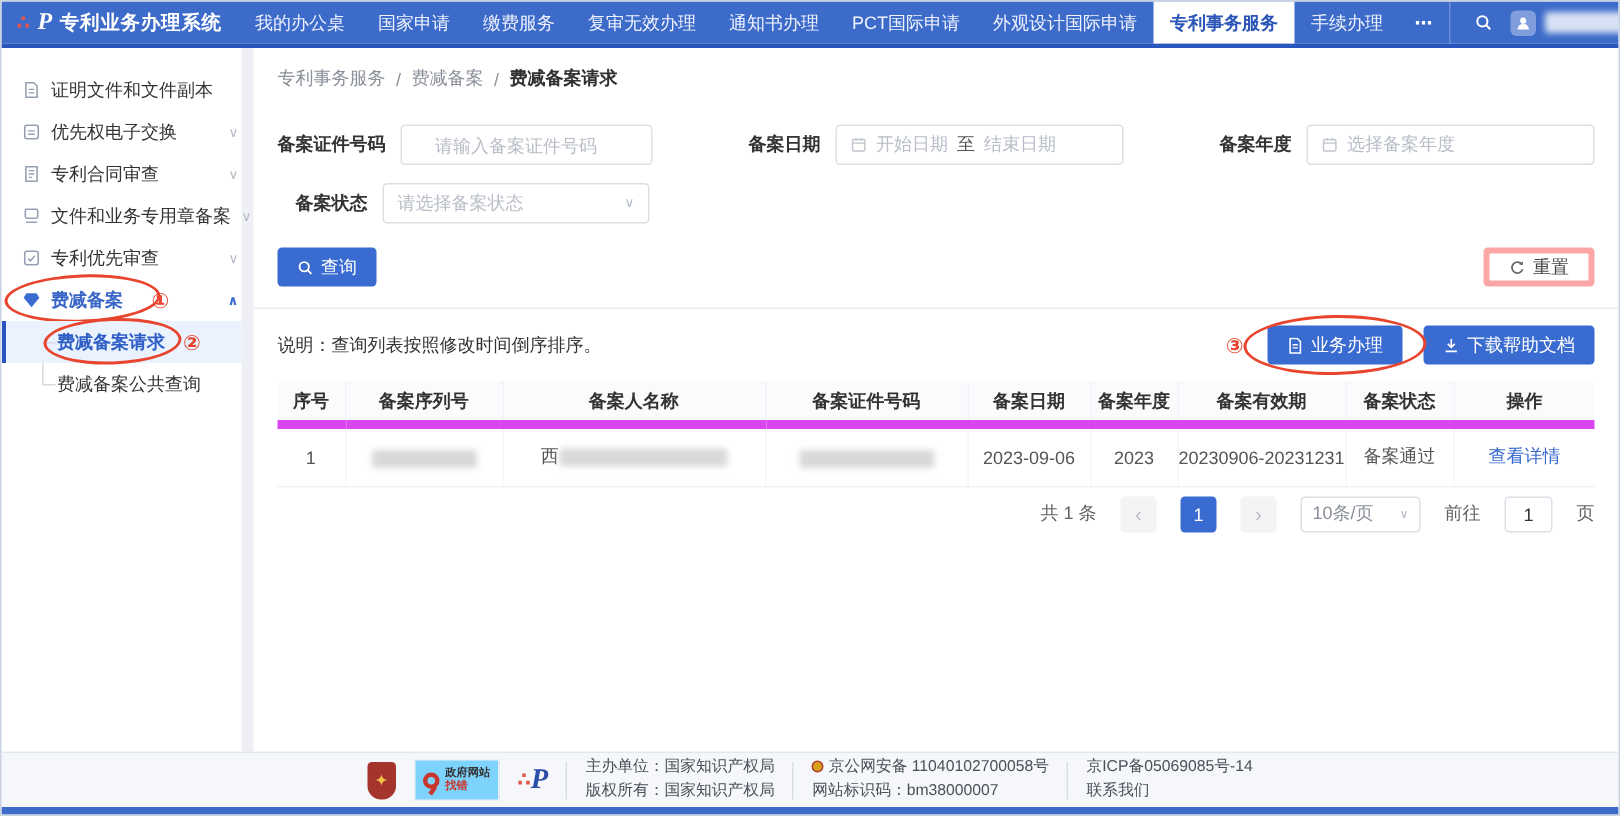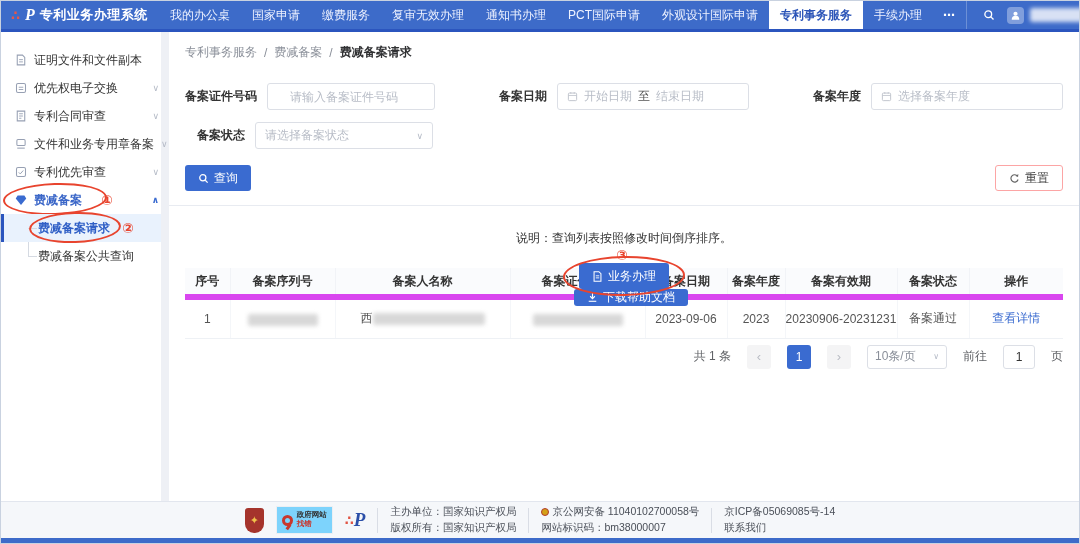"重置" .btn-plain { border: 1px solid #fca5a5 -> 4px solid #fca5a5 }
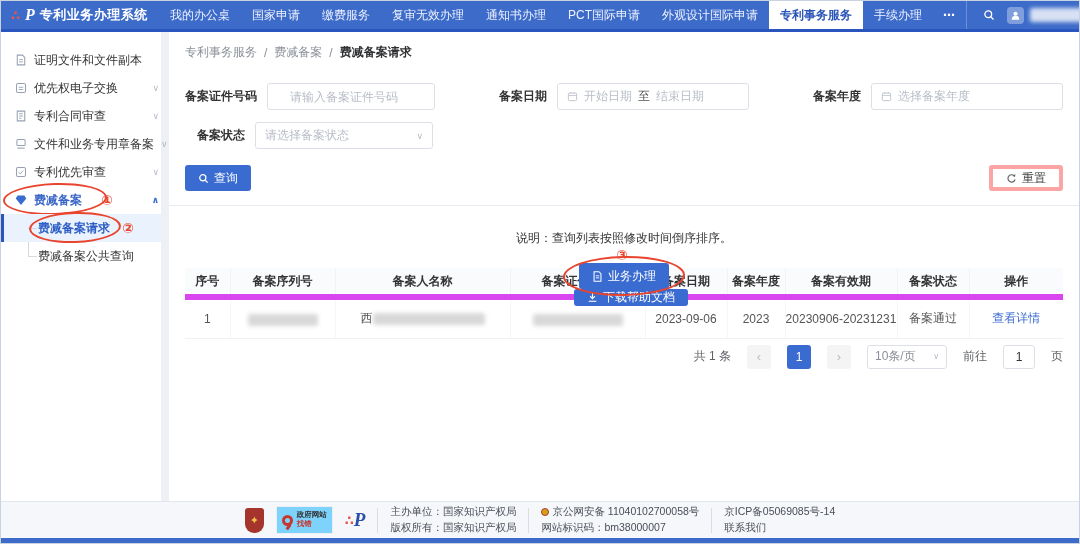"说明：查询列表按照修改时间倒序排序。" .note-row { flex-direction: column -> none; margin-top: 24px -> 10px }
